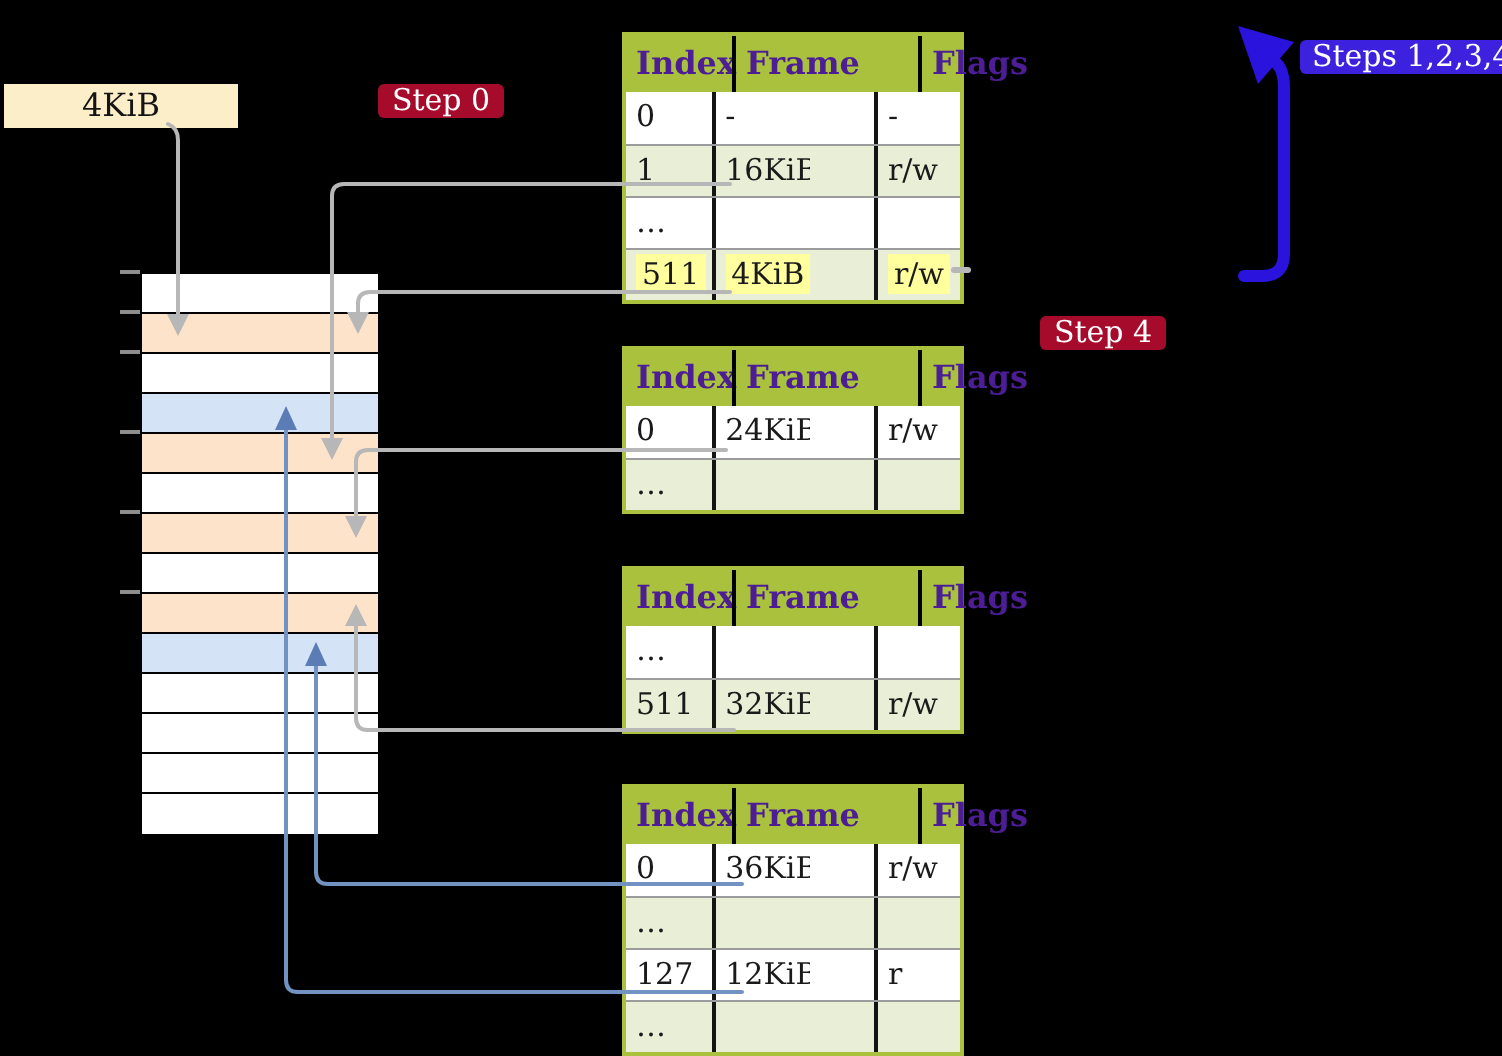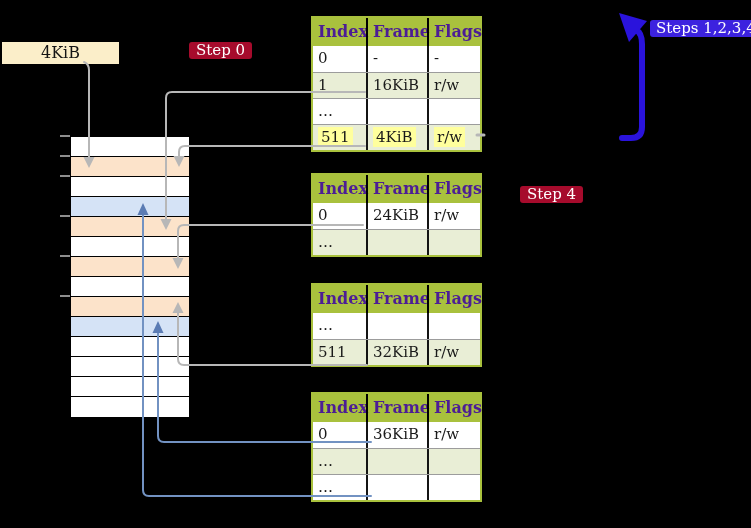"Flags" .c3 { margin-left: none -> 32px }
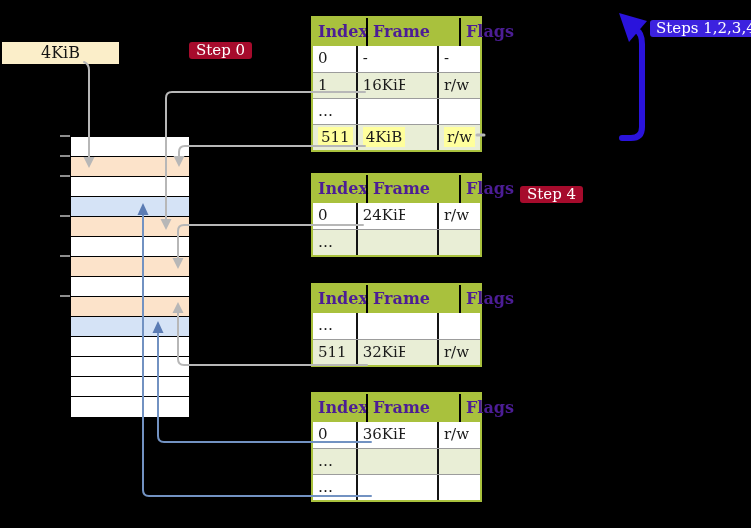"Step 4" div.badge { margin-top: 28px -> none }
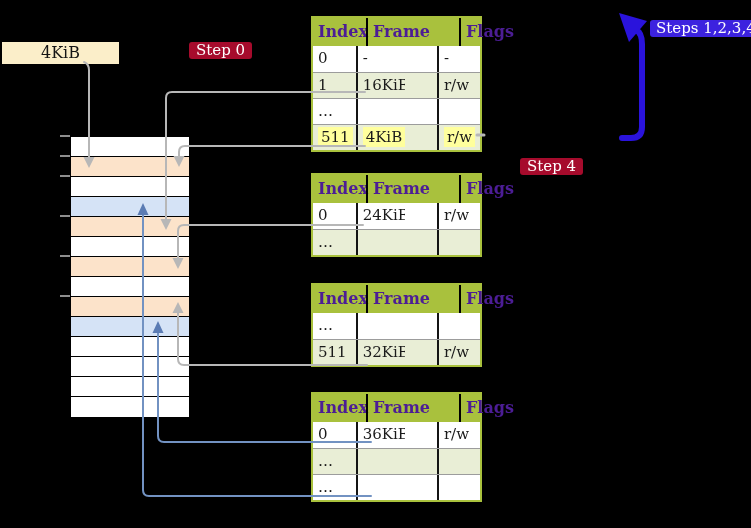"127" div.trow { html: none -> <div> <div>127</div> <div>12KiB</div> <div>r</div> </div> }
